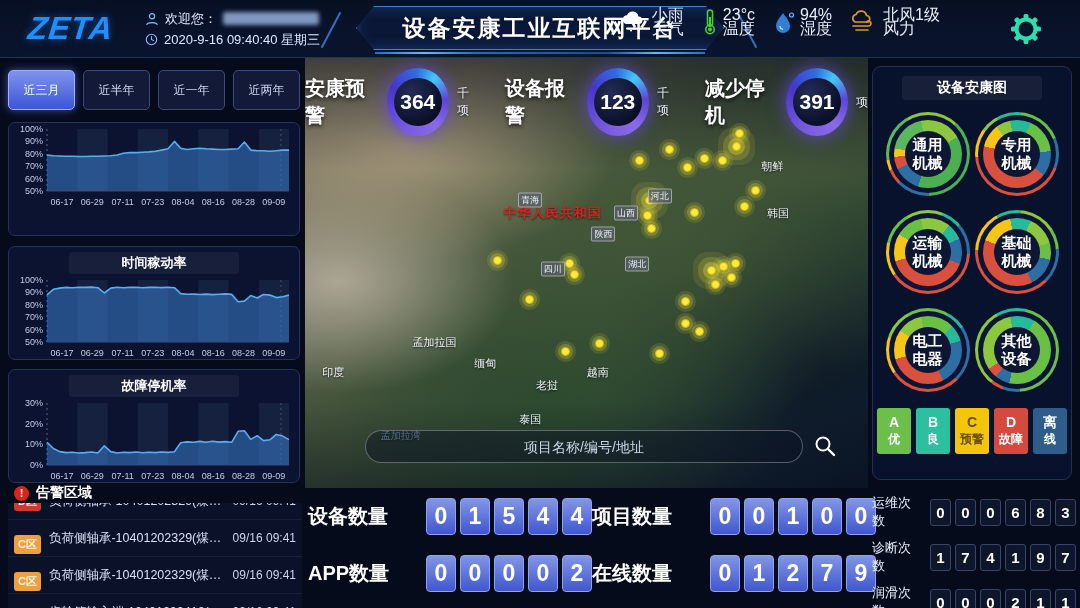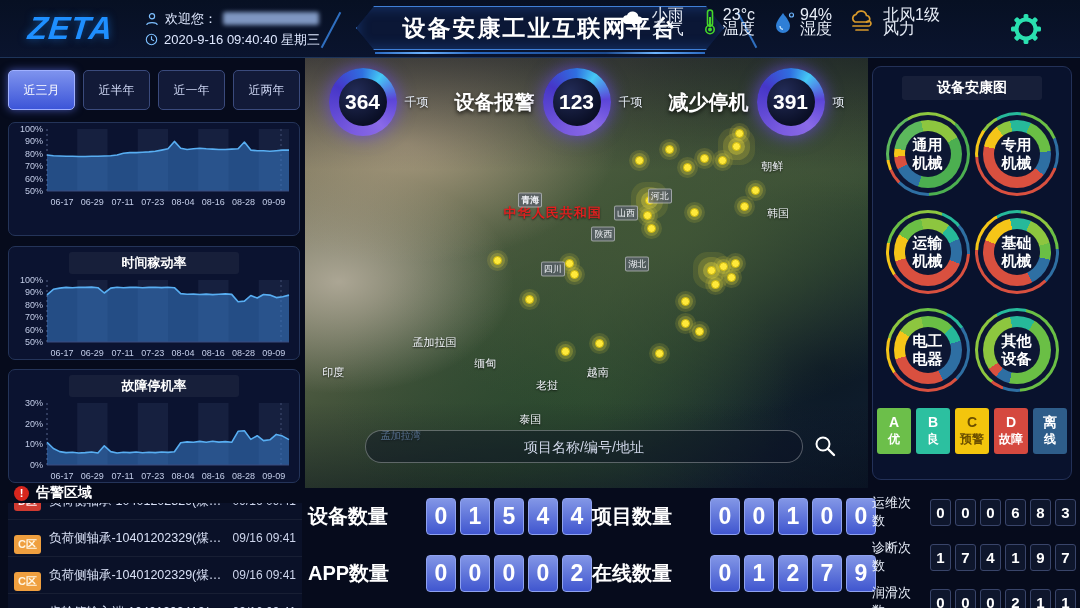"安康预警" span.stat-label { html: none -> <span>安康预警</span> }
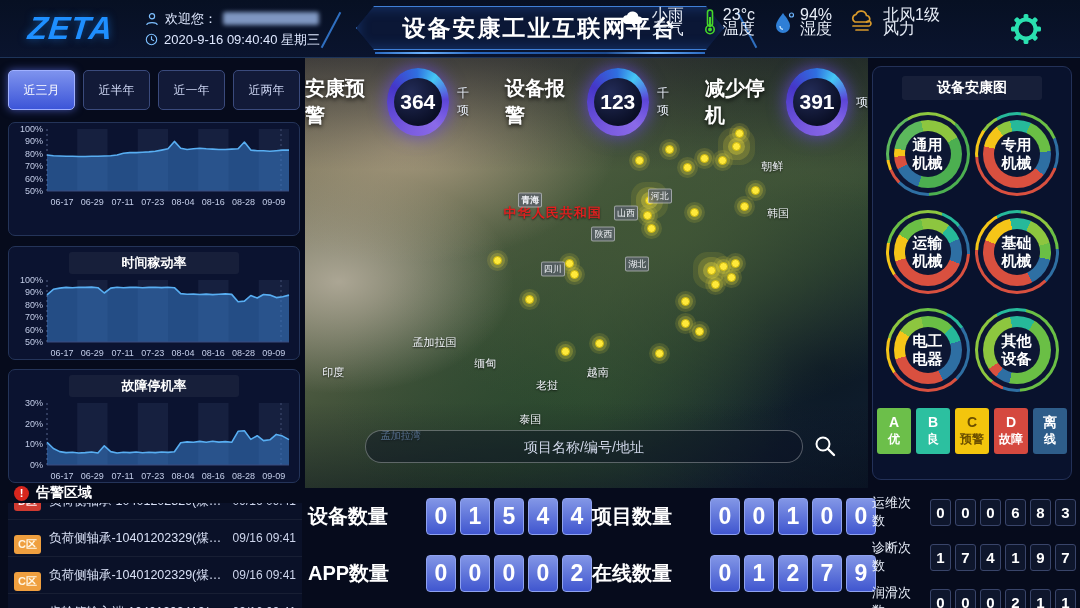"青海" div.map-lbl { font-weight: bold -> none }
